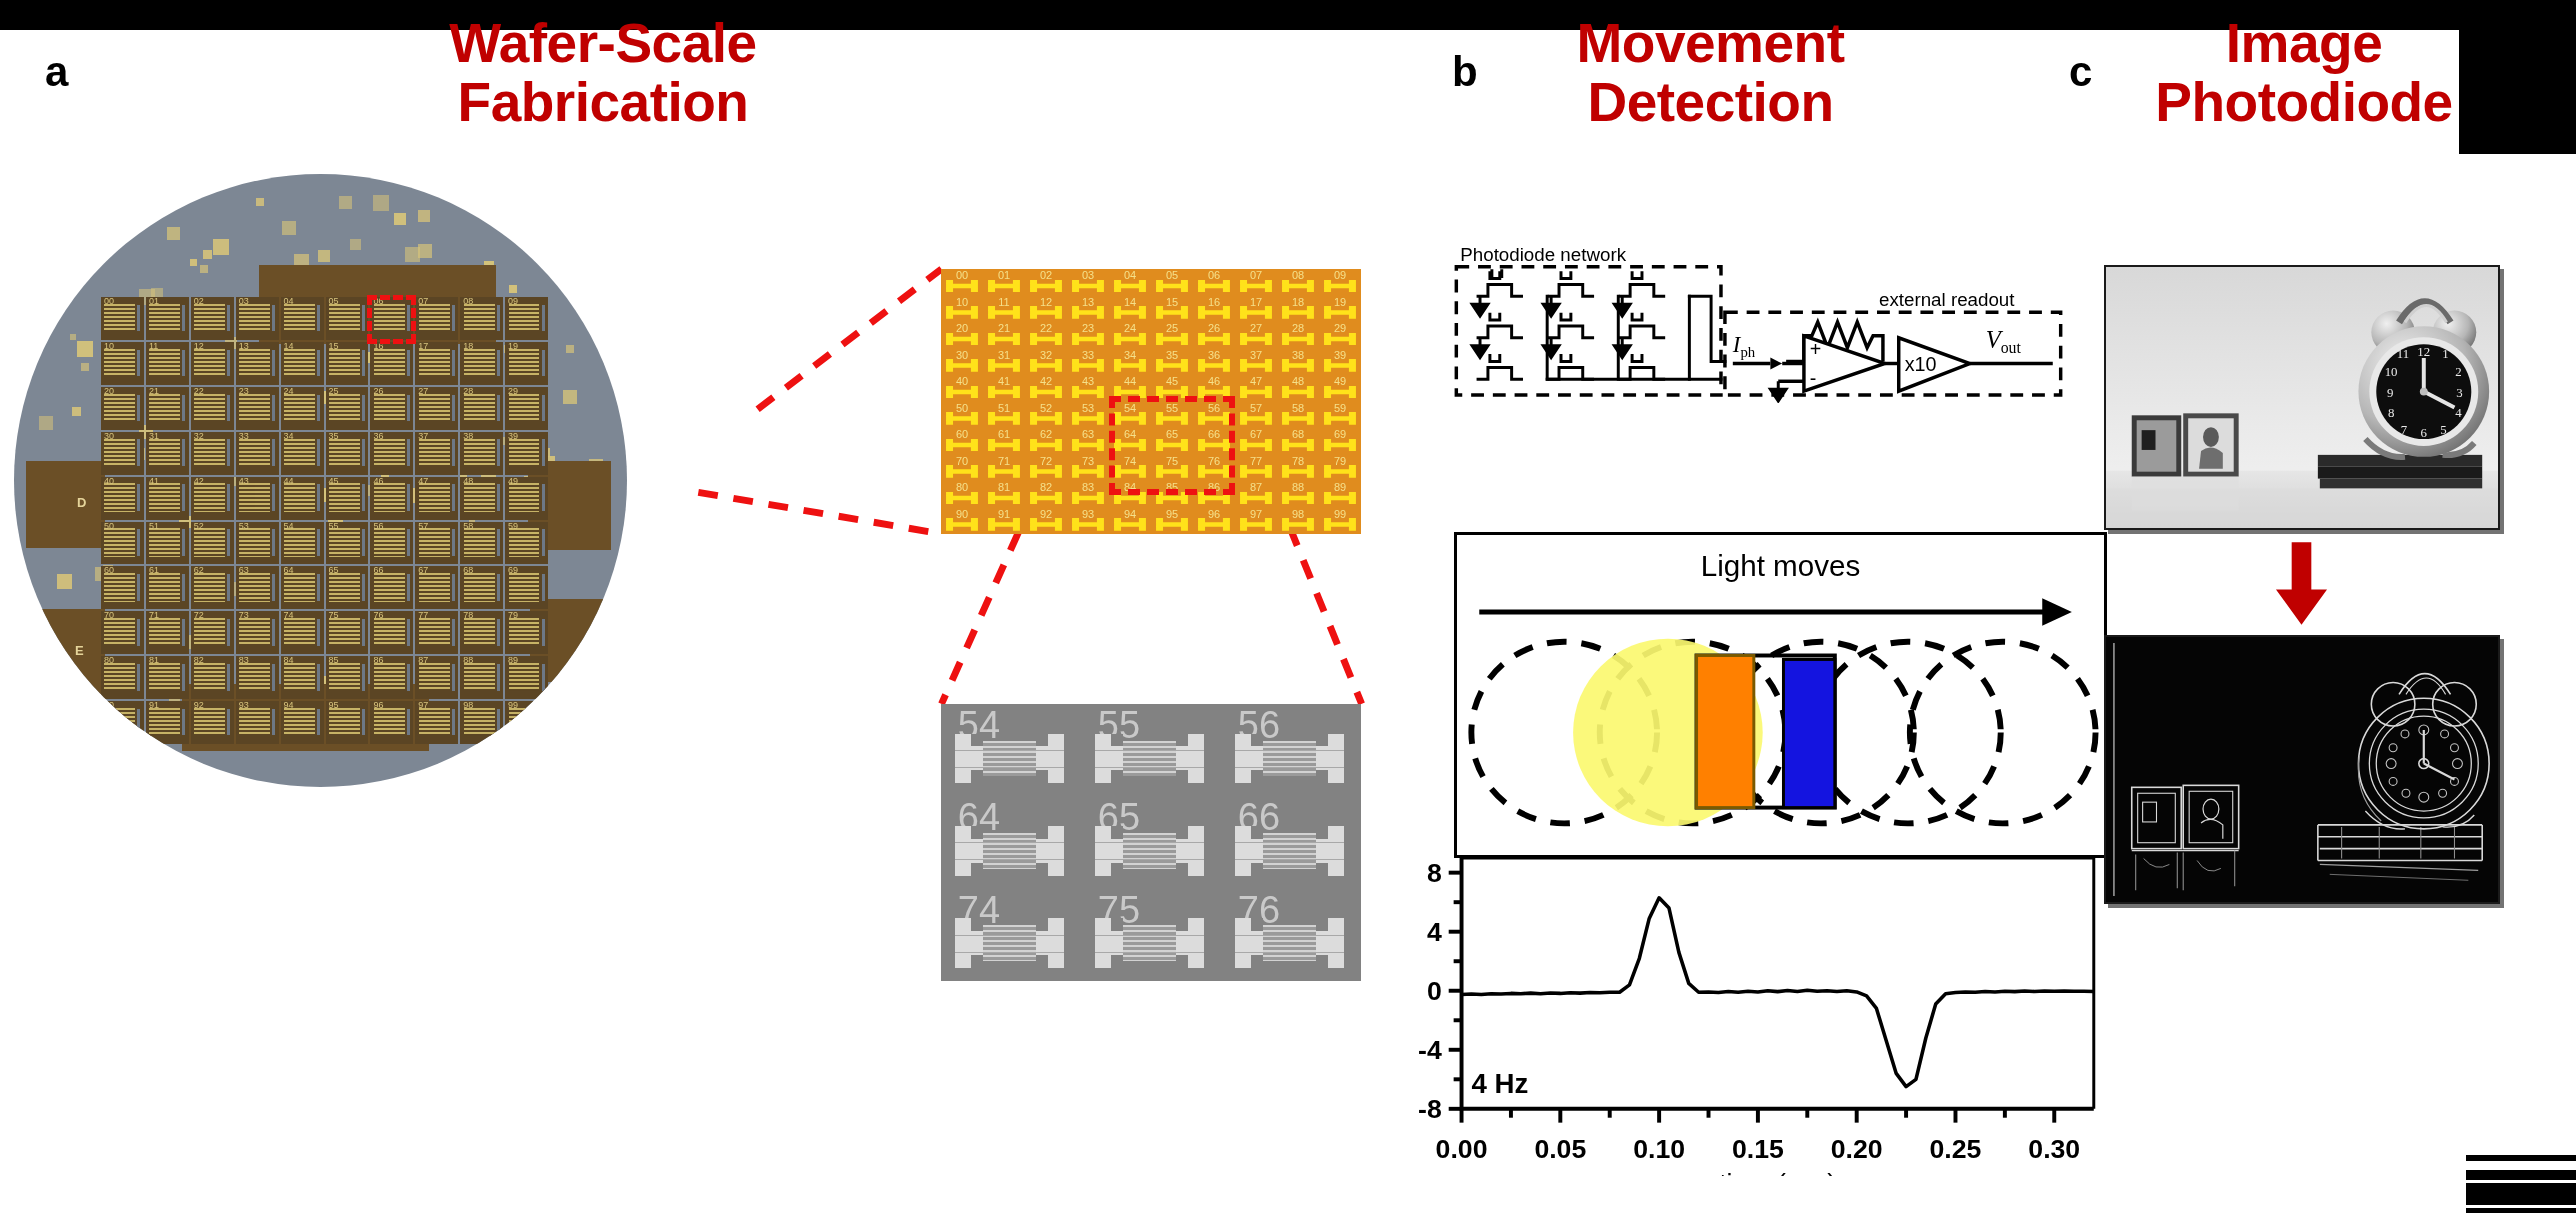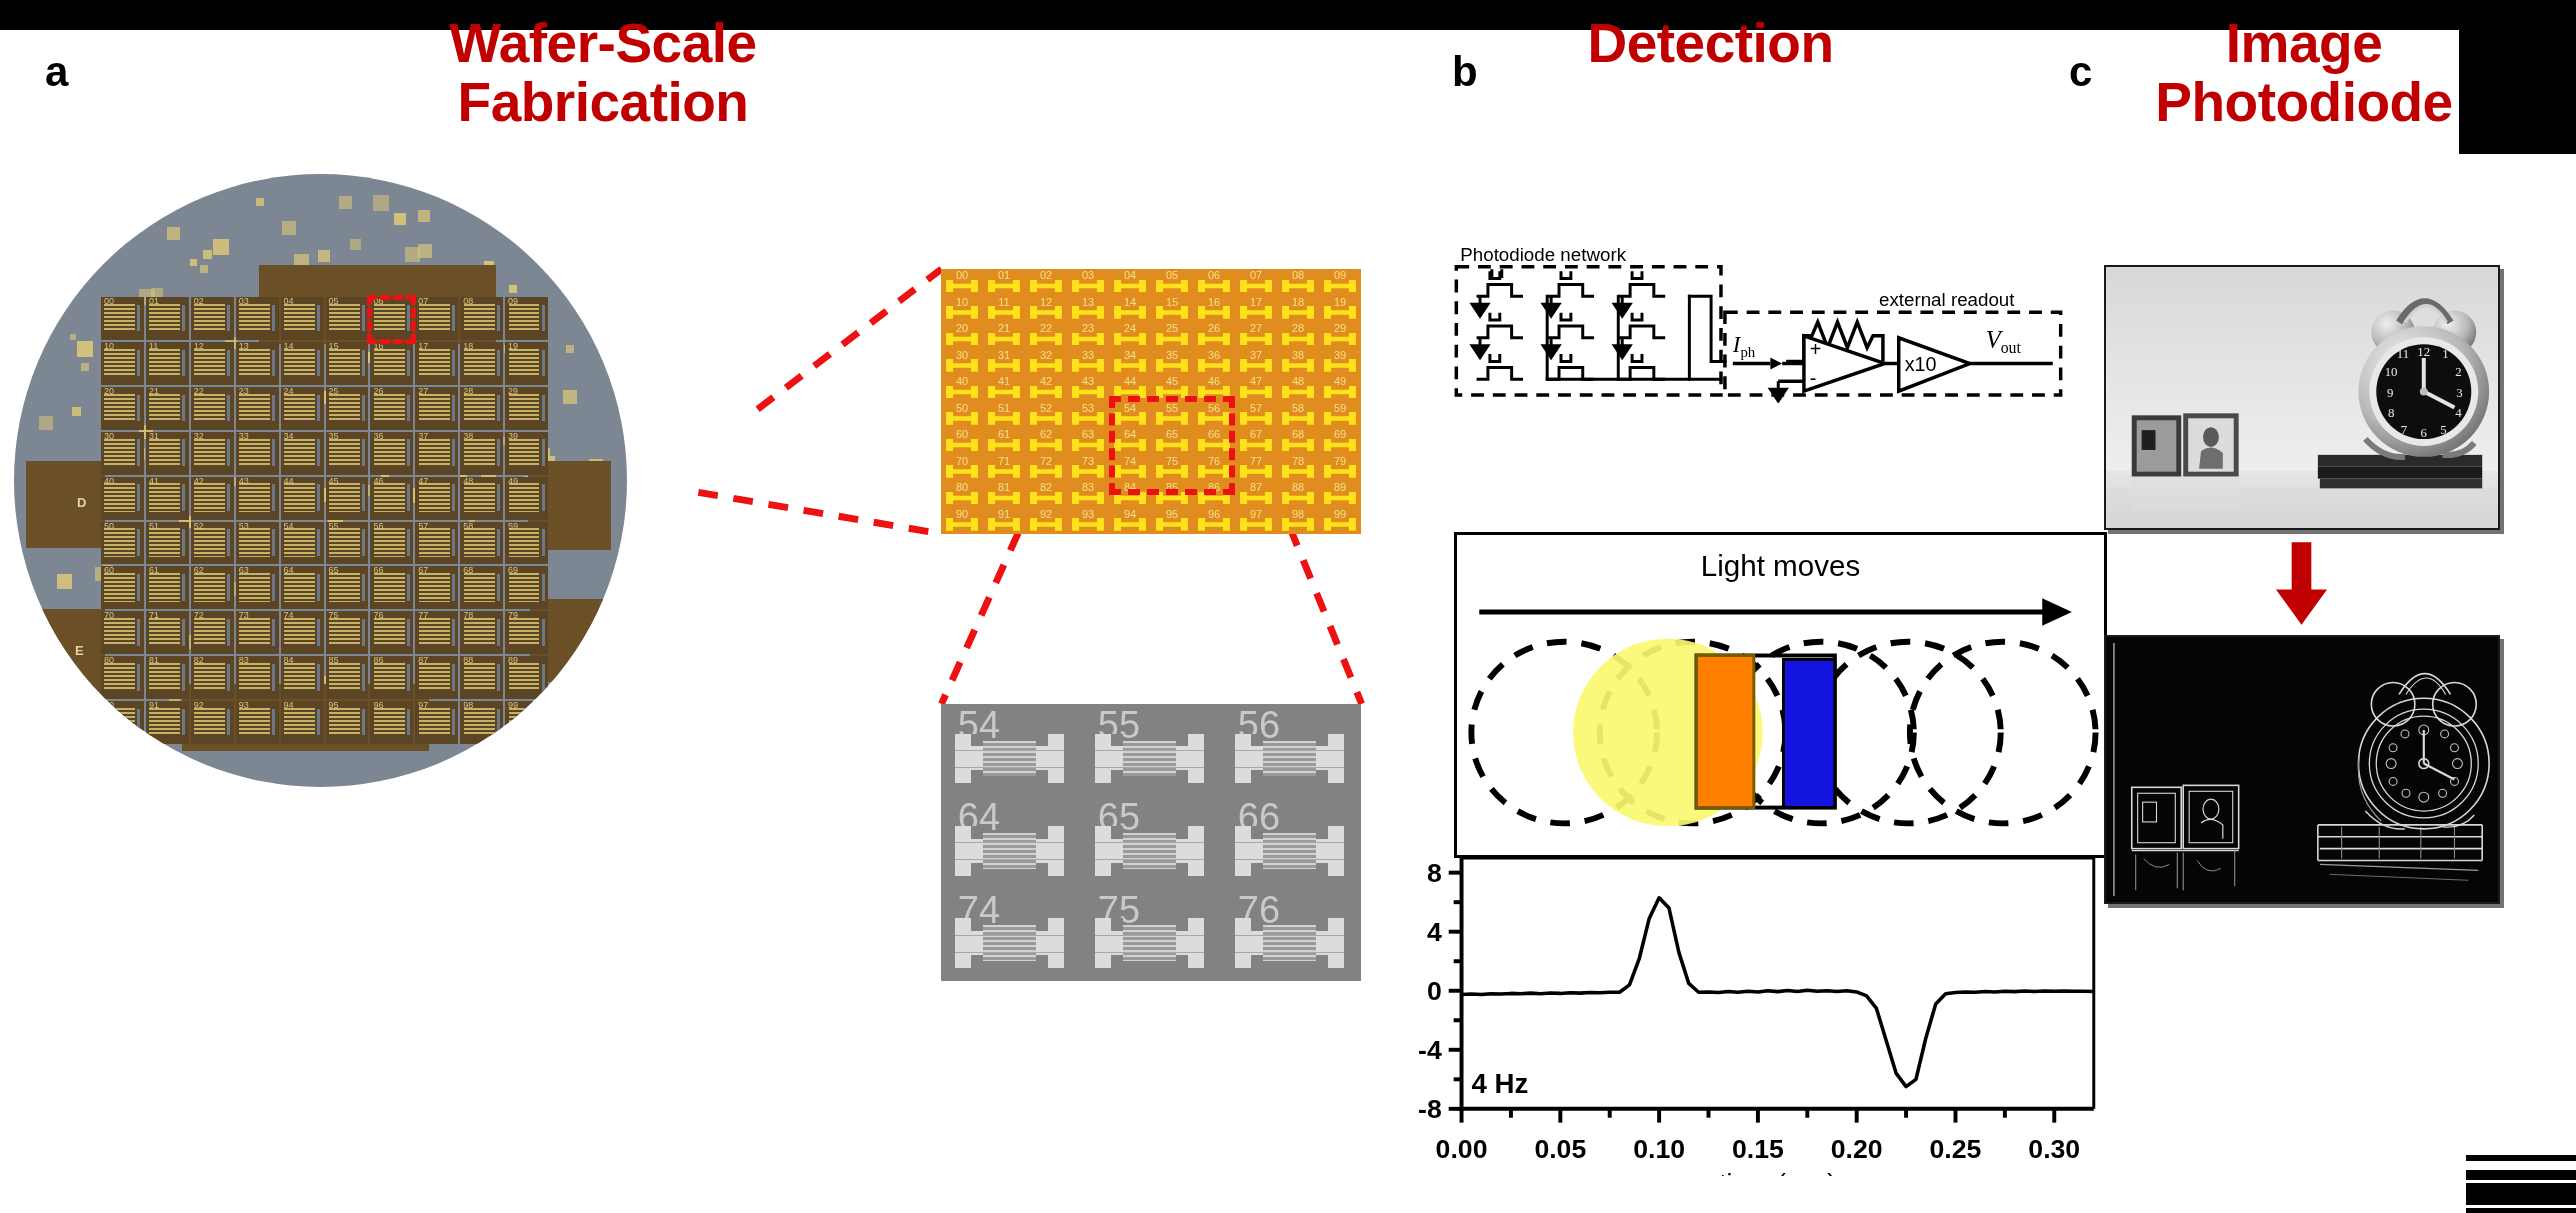"Movement" div { html: none -> <div>Movement</div> }
